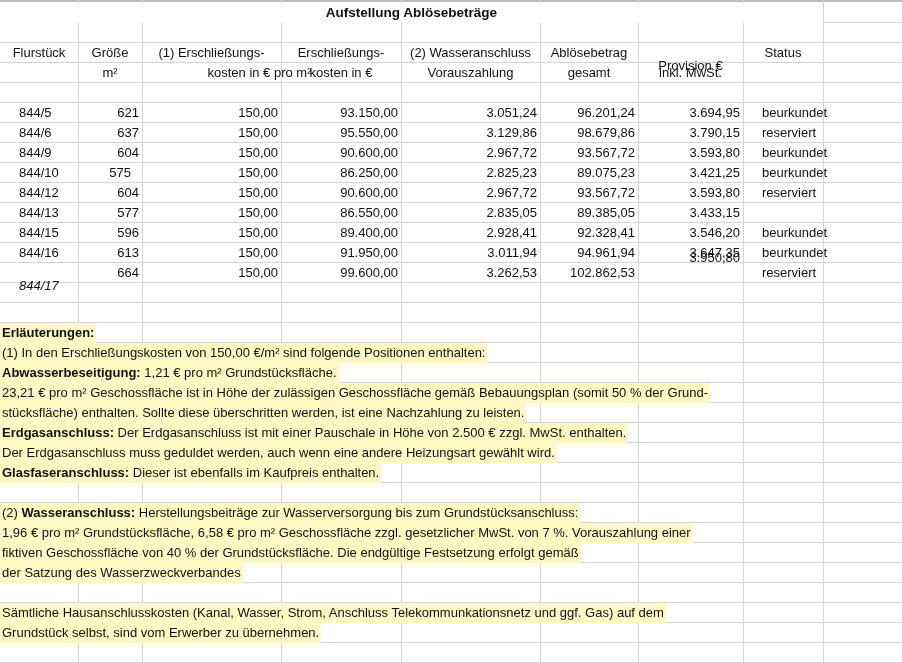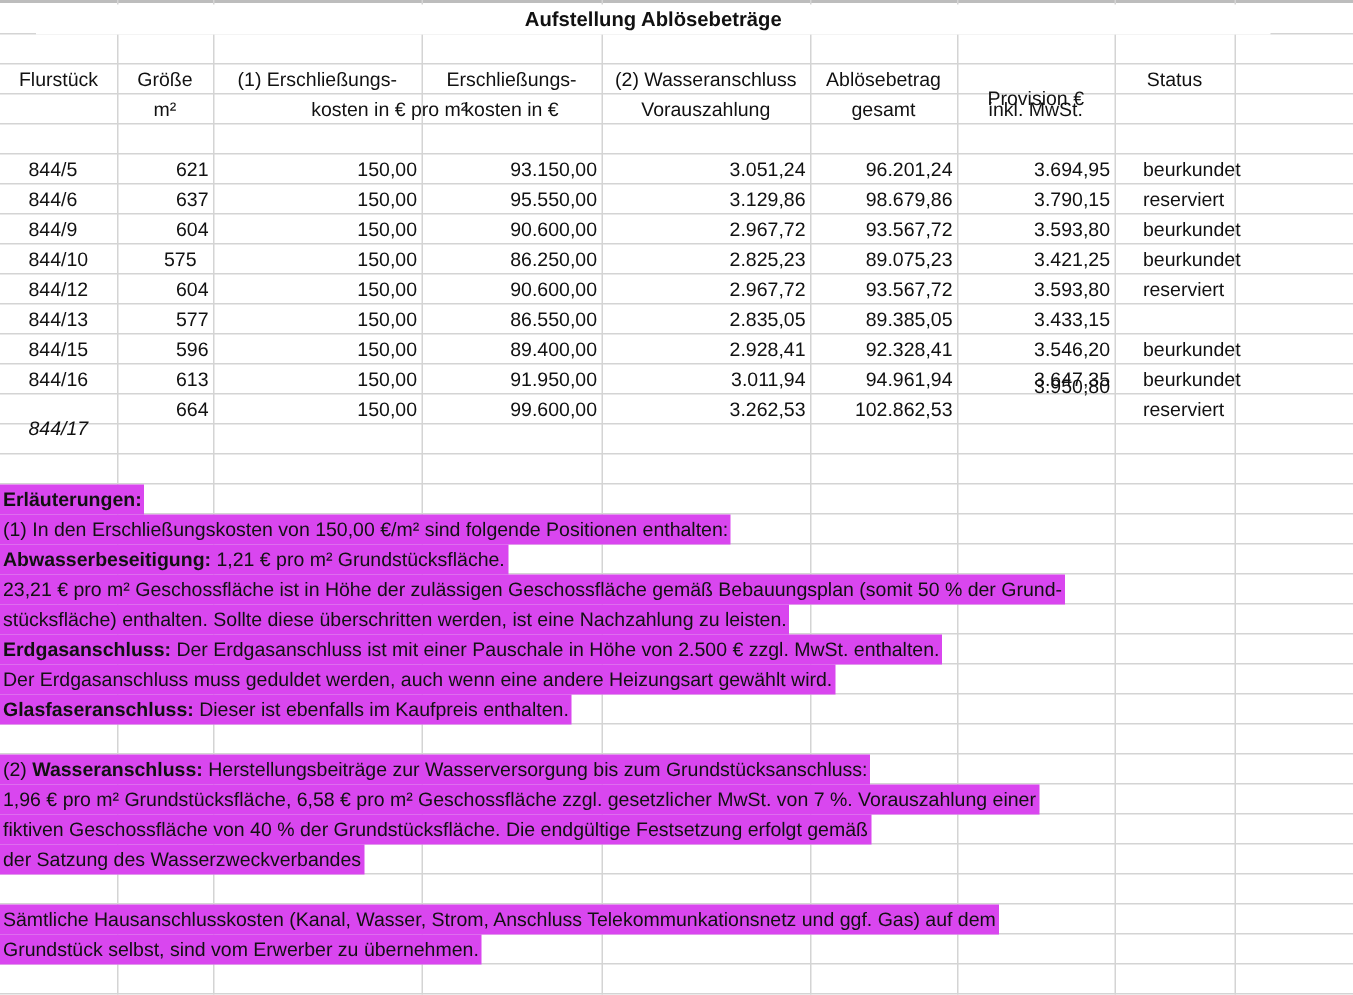"Aufstellung Ablösebeträge" div.cell { margin-left: 24px -> none }
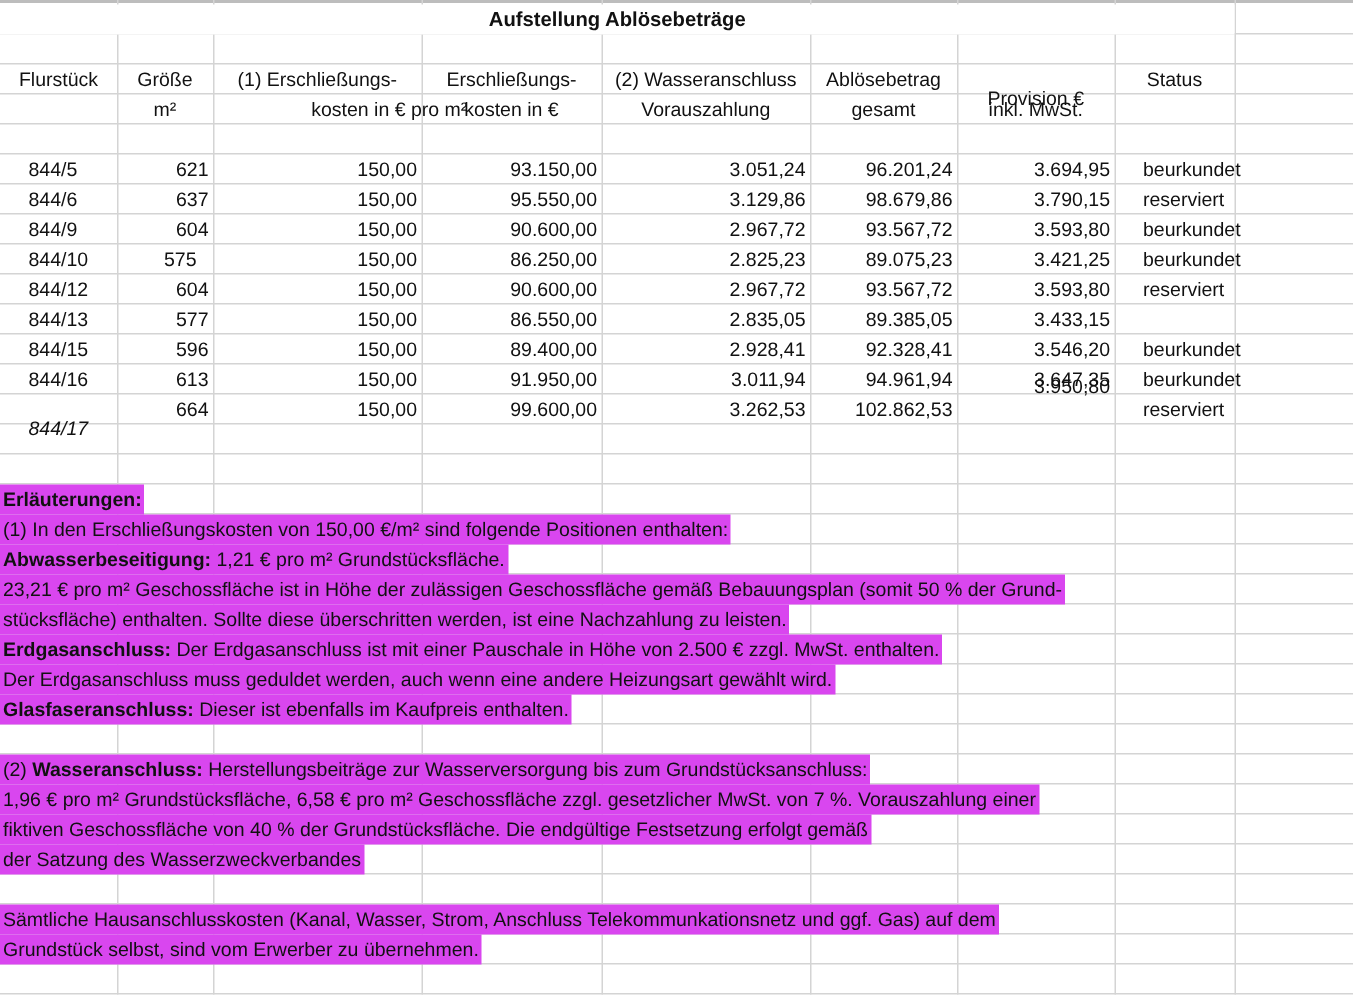"Erläuterungen:" .note { background: #d946ef -> #fef9c3 }
